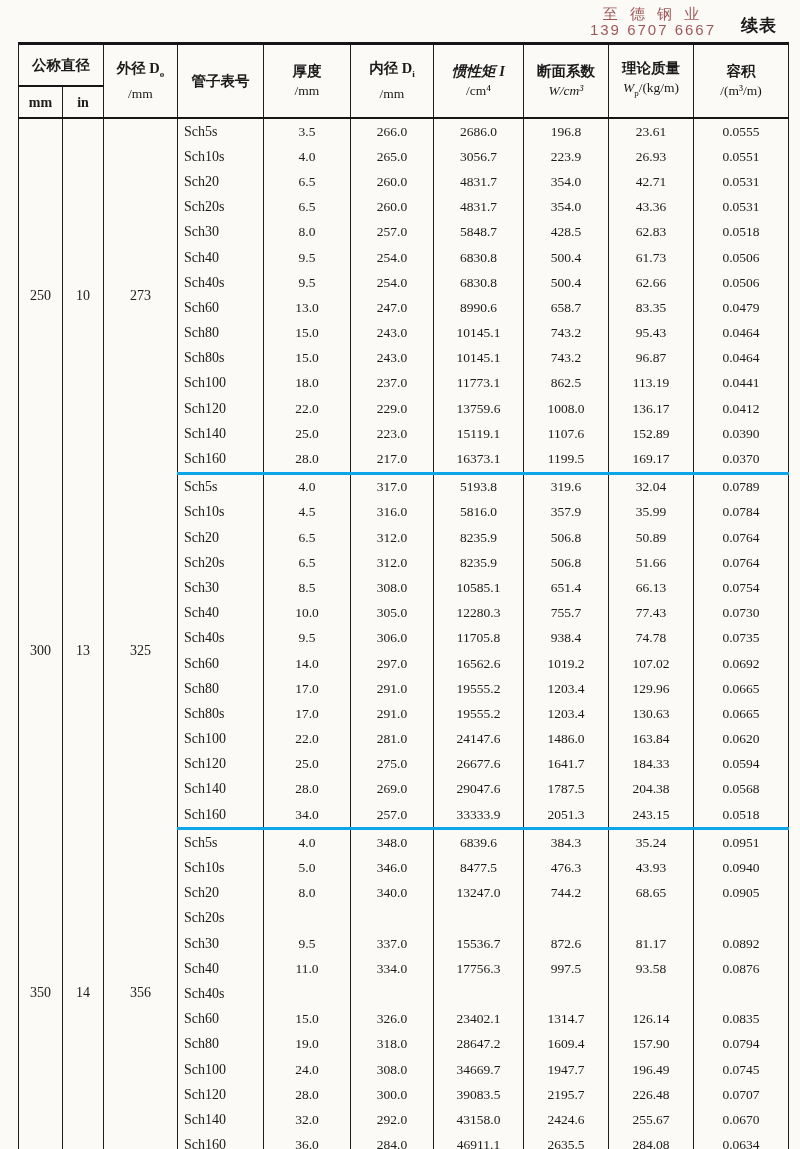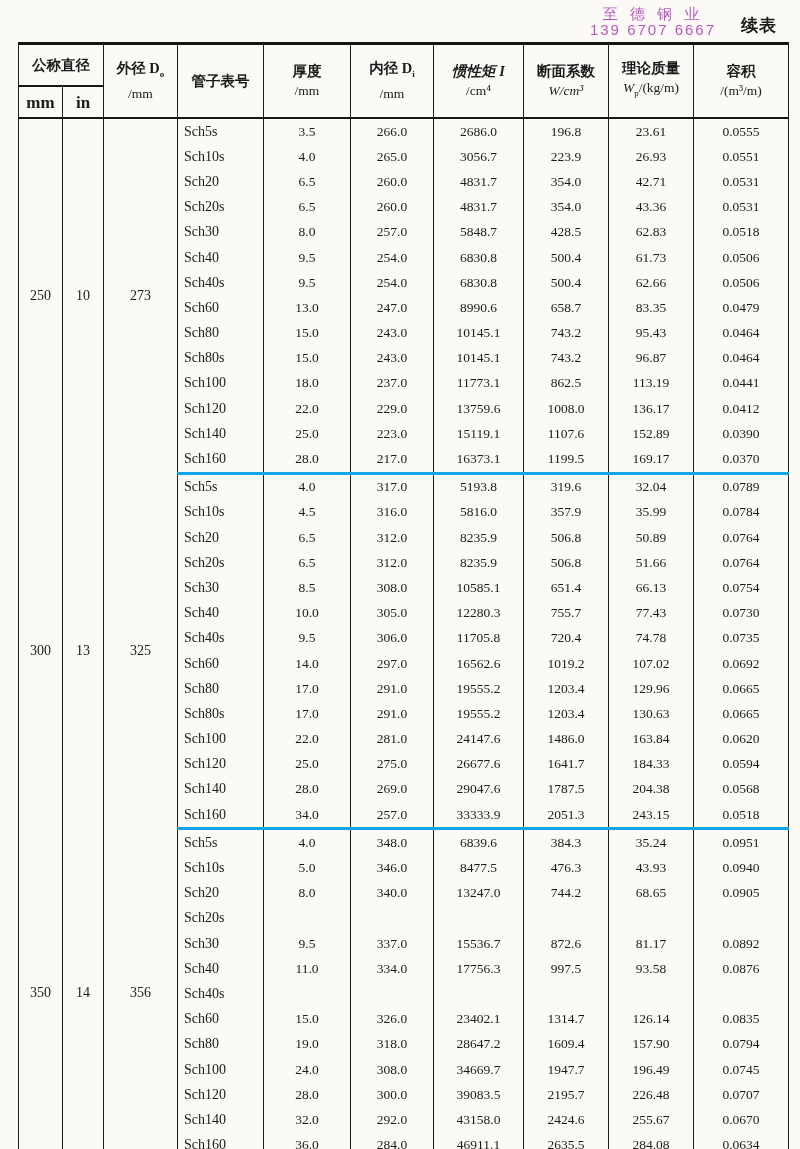"至 德 钢 业" div.watermark { color: #a21caf -> #7f1d1d }
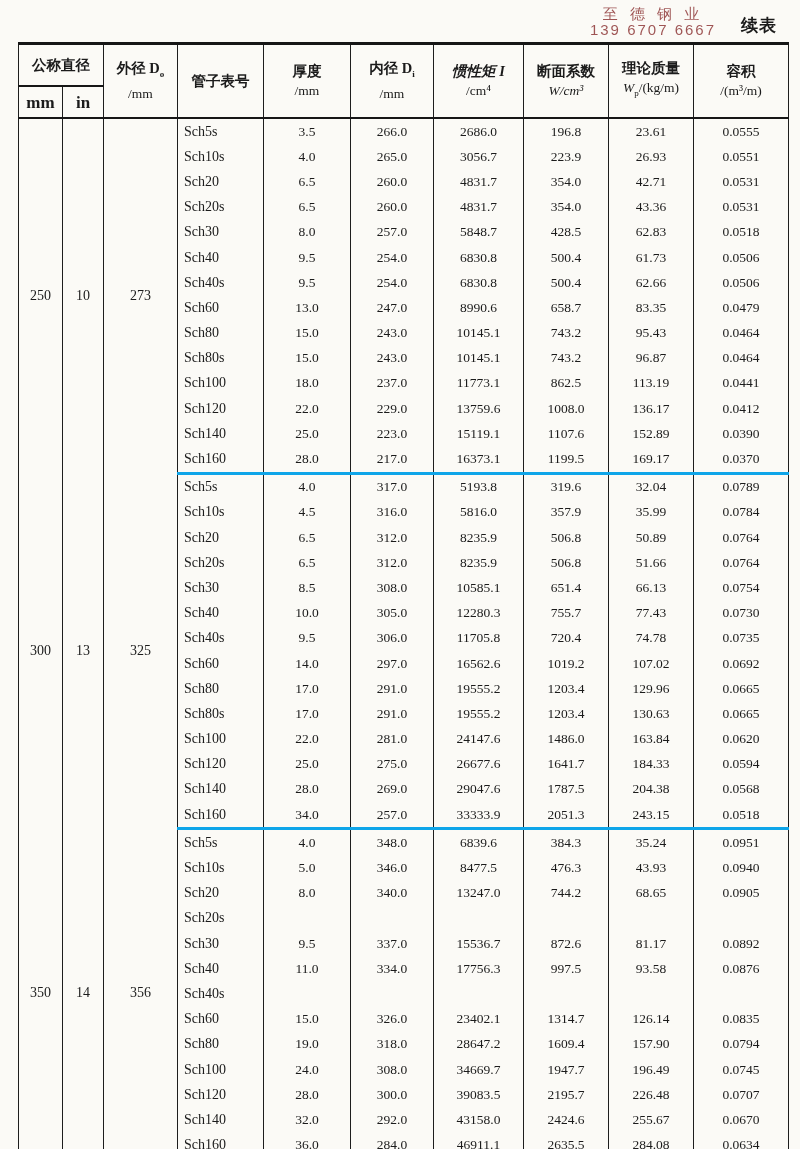"mm" .tbl thead tr.h2 th { font-size: 17px -> 14px }
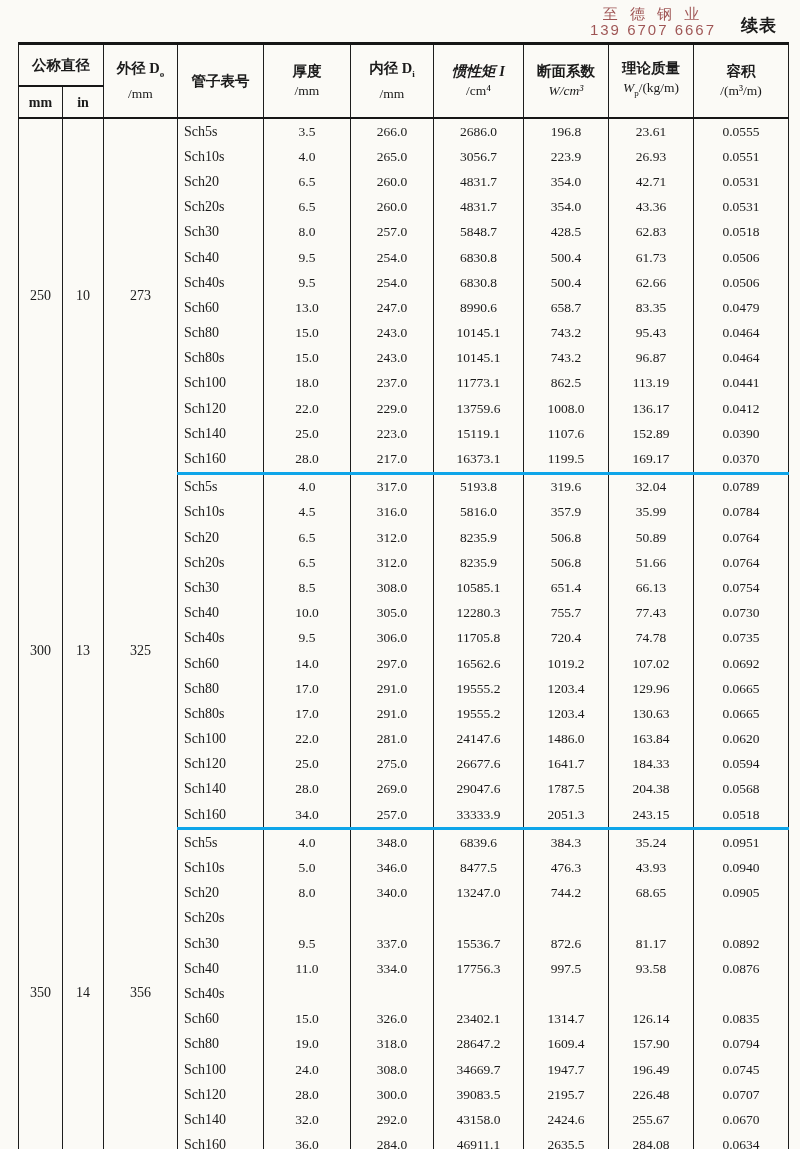"720.4" td.c-num { text: 720.4 -> 938.4 }
